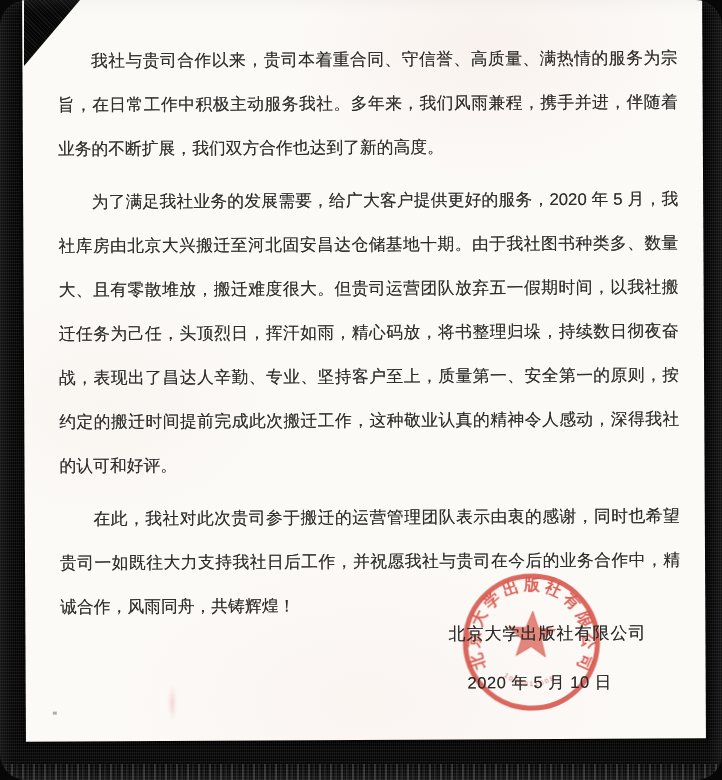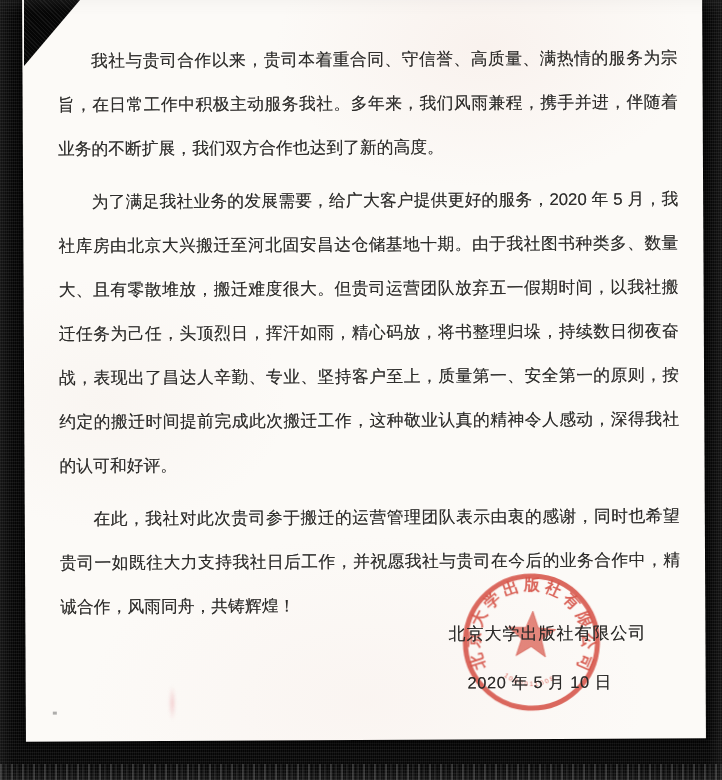"我社与贵司合作以来，贵司本着重合同、守信誉、高质量、满热情的服务为宗旨，在日常工" .frame { border-radius: none -> 26px }
